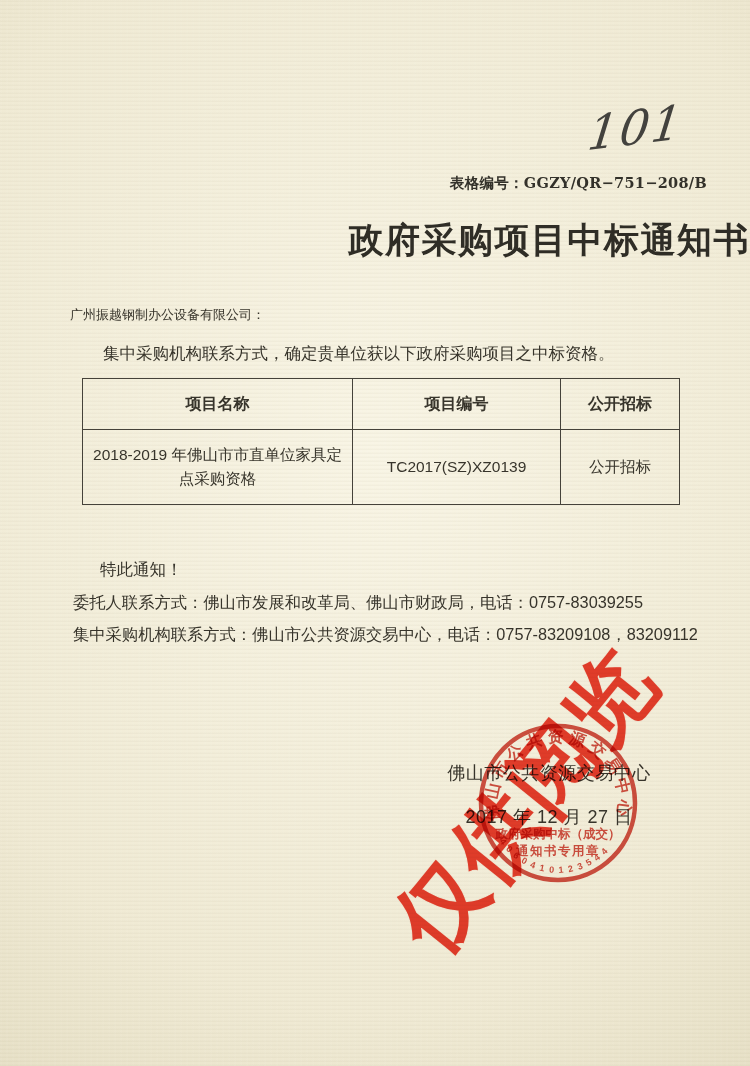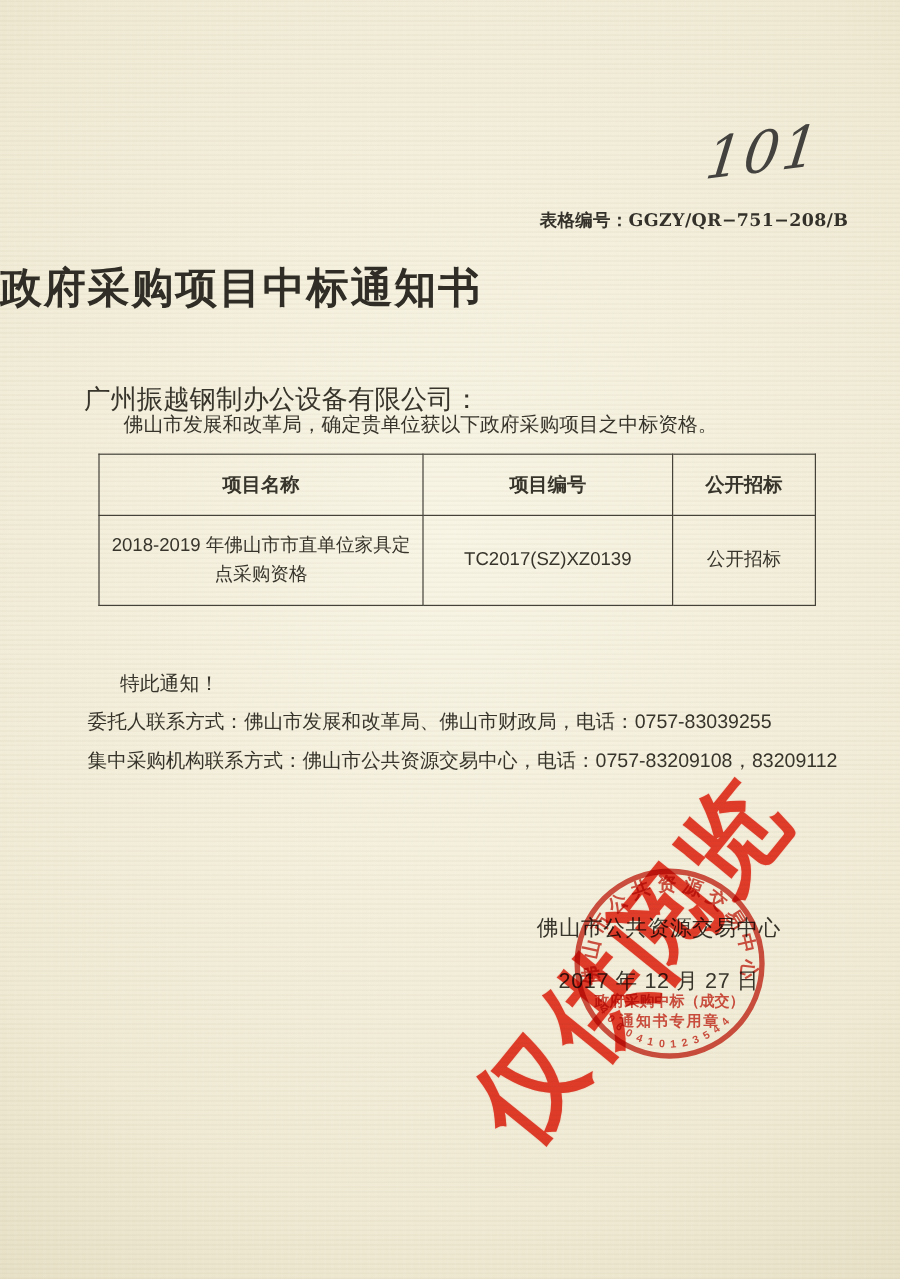"政府采购项目中标通知书" .doc-title { text-align: left -> right }
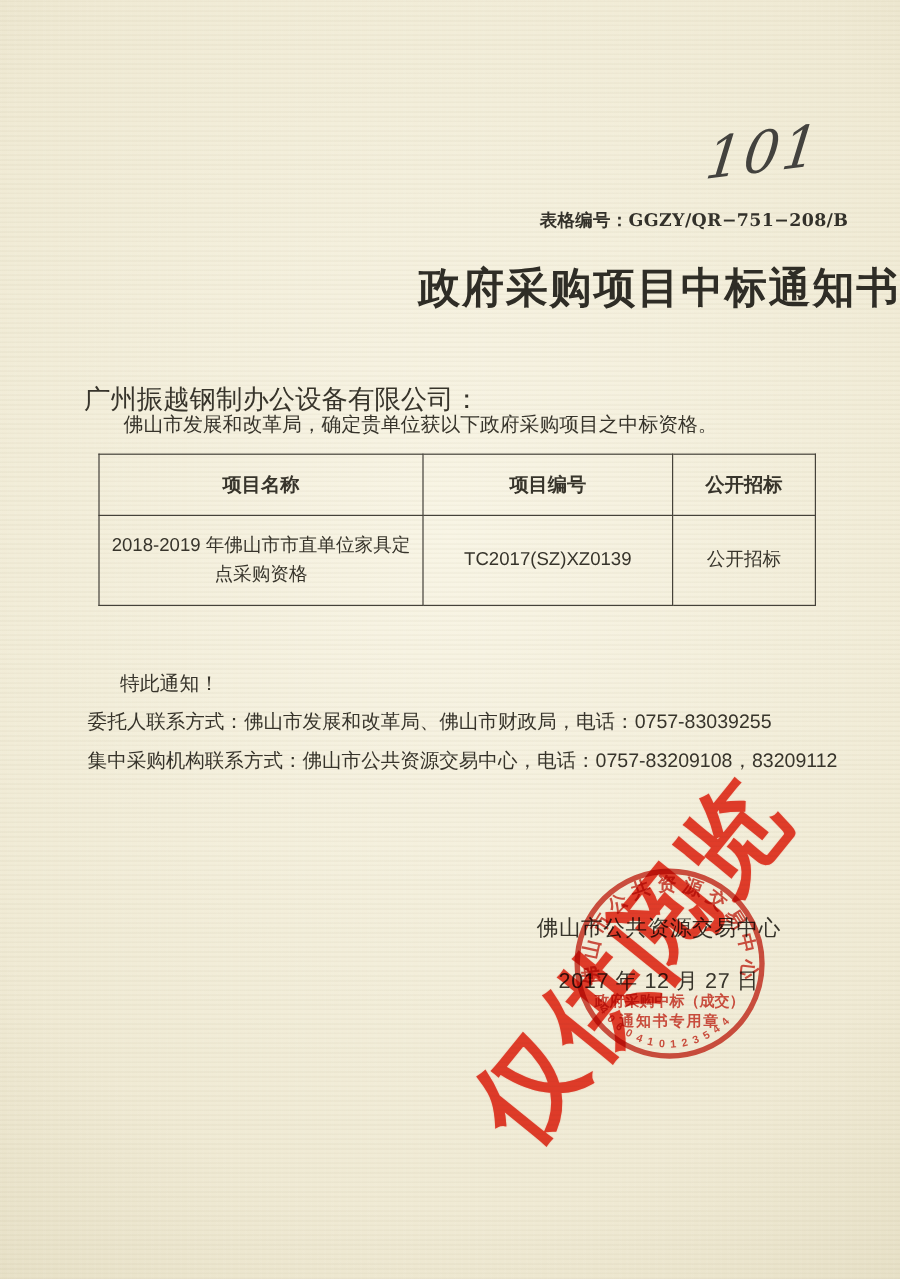"广州振越钢制办公设备有限公司：" .recipient { font-size: 22px -> 13px; top: 318px -> 306px }
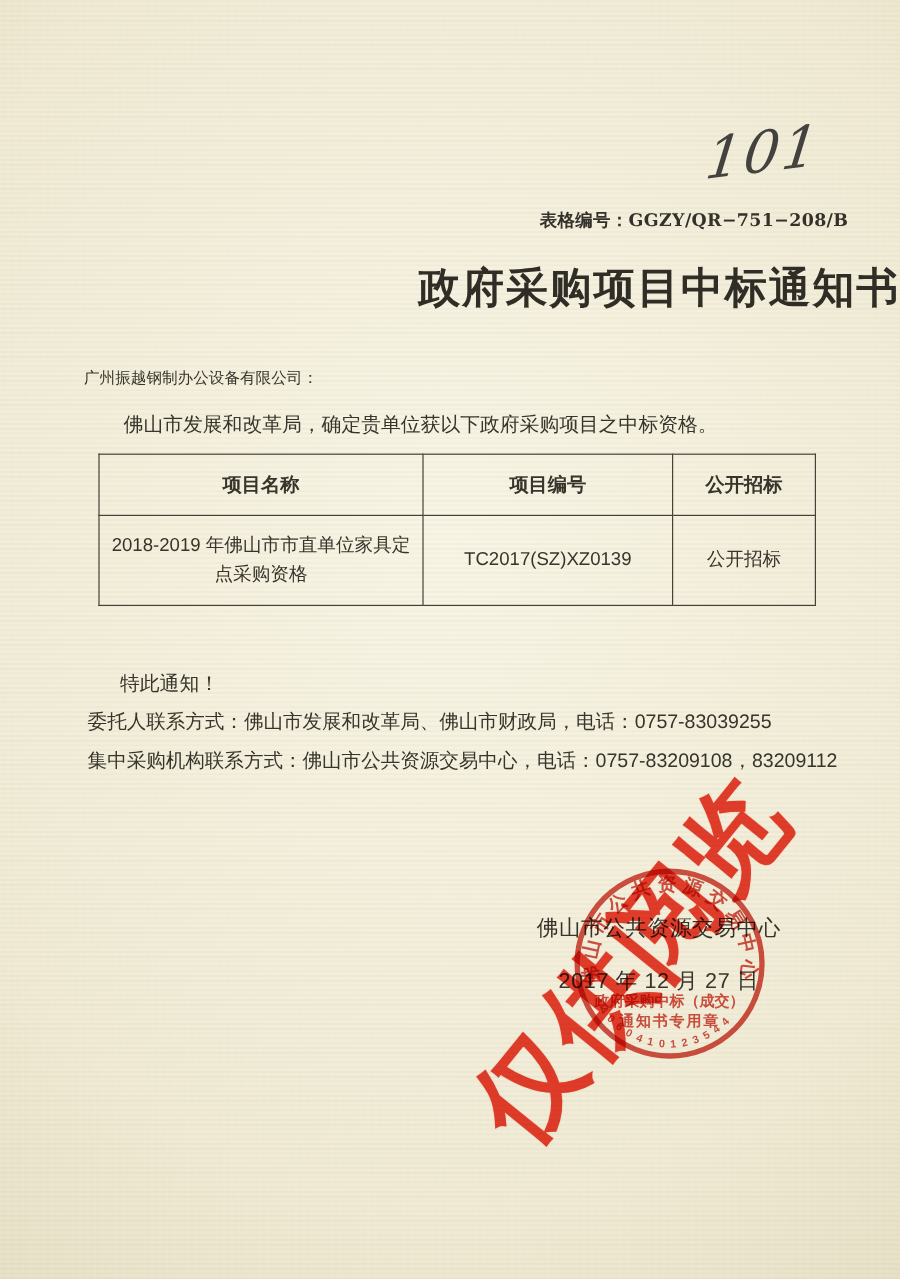"佛山市发展和改革局，确定贵单位获以下政府采购项目之中标资格。" div.body-par { text: 佛山市发展和改革局 -> 集中采购机构联系方式 }
